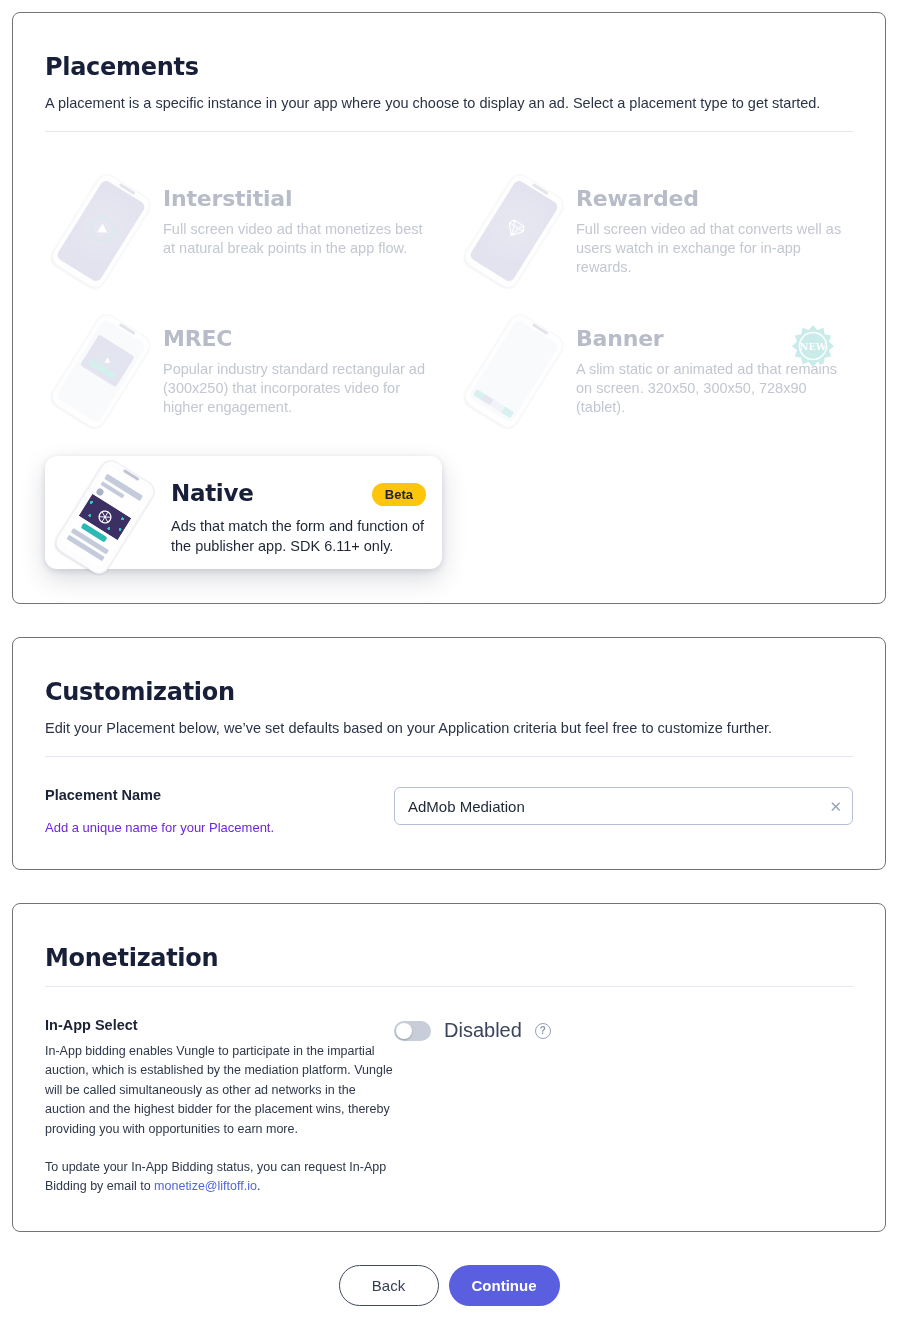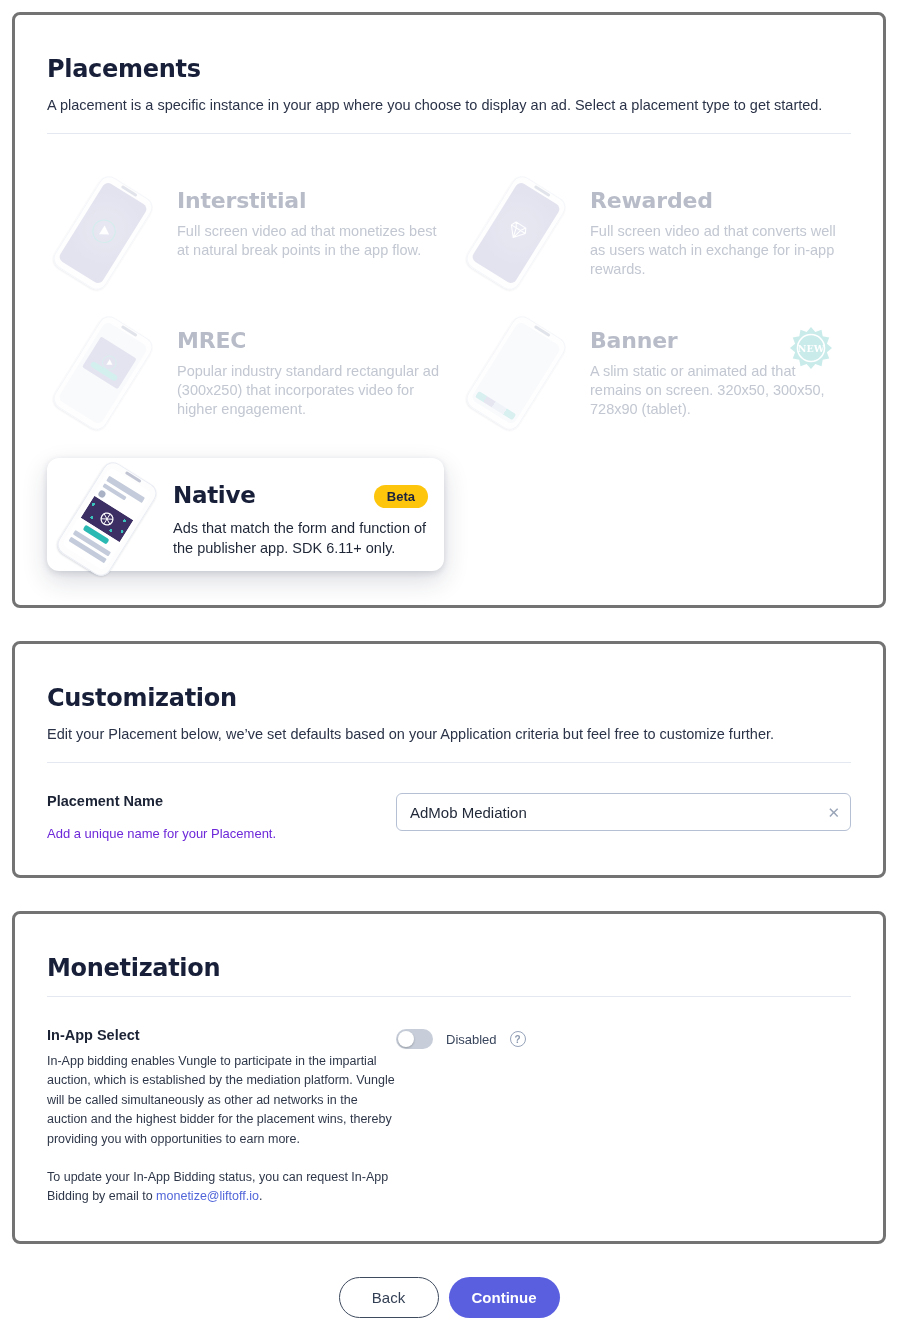"Placements" .card { border: 3px solid #737373 -> 1px solid #737373 }
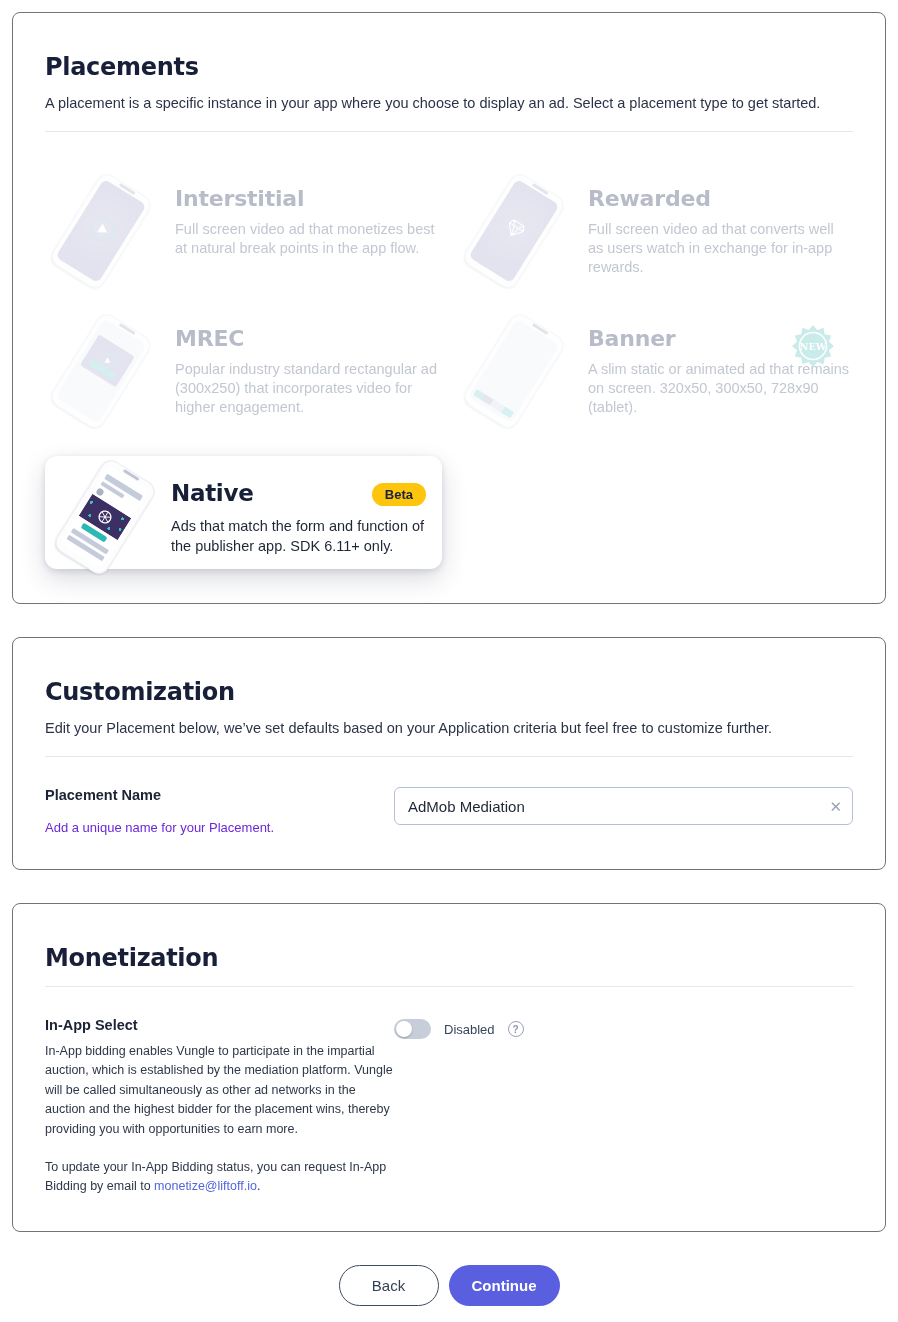"Interstitial" .ptype { gap: 12px -> 0 }
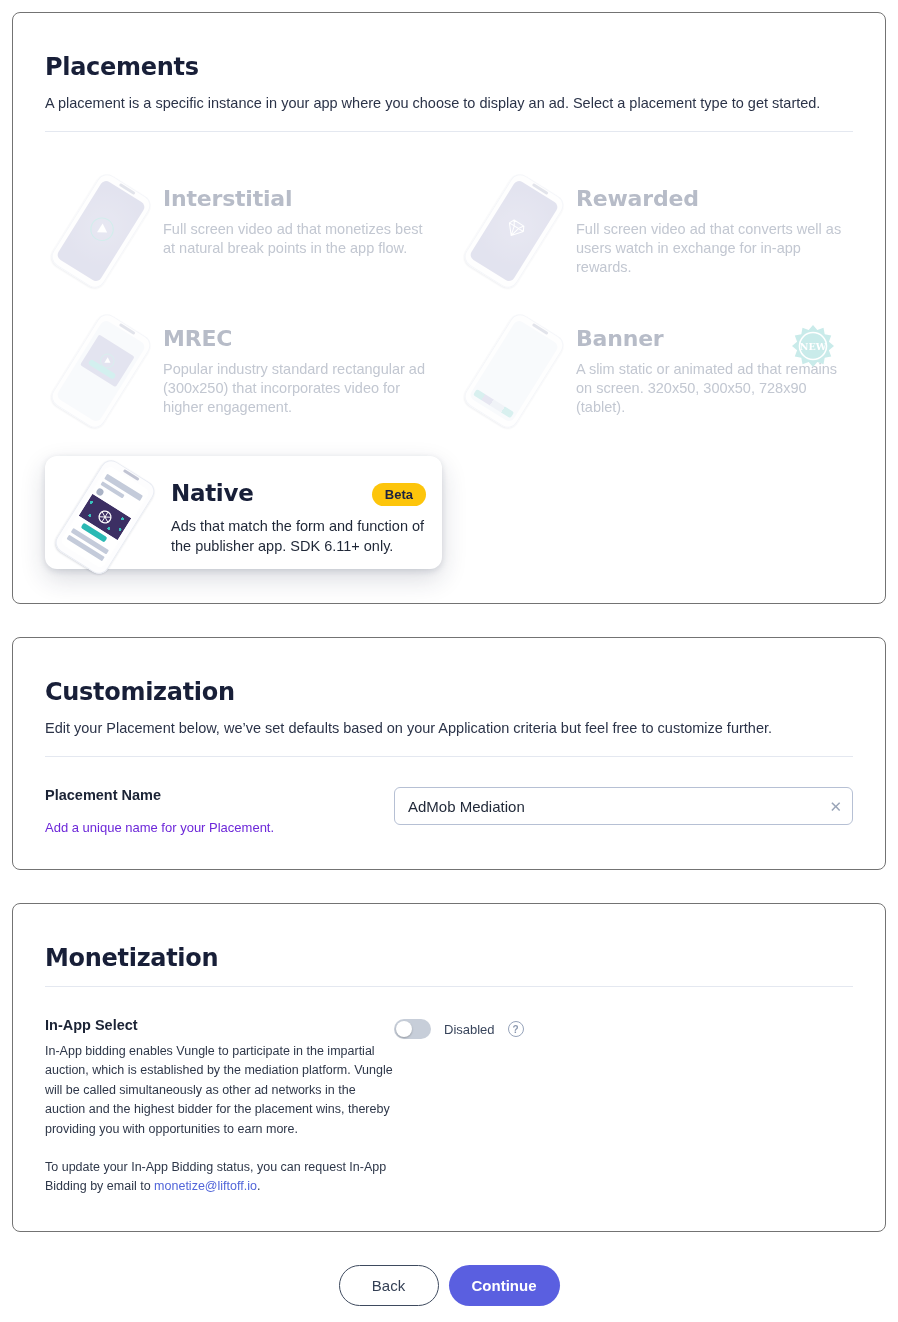"Disabled" .toggle-state { font-size: 13px -> 20px }
